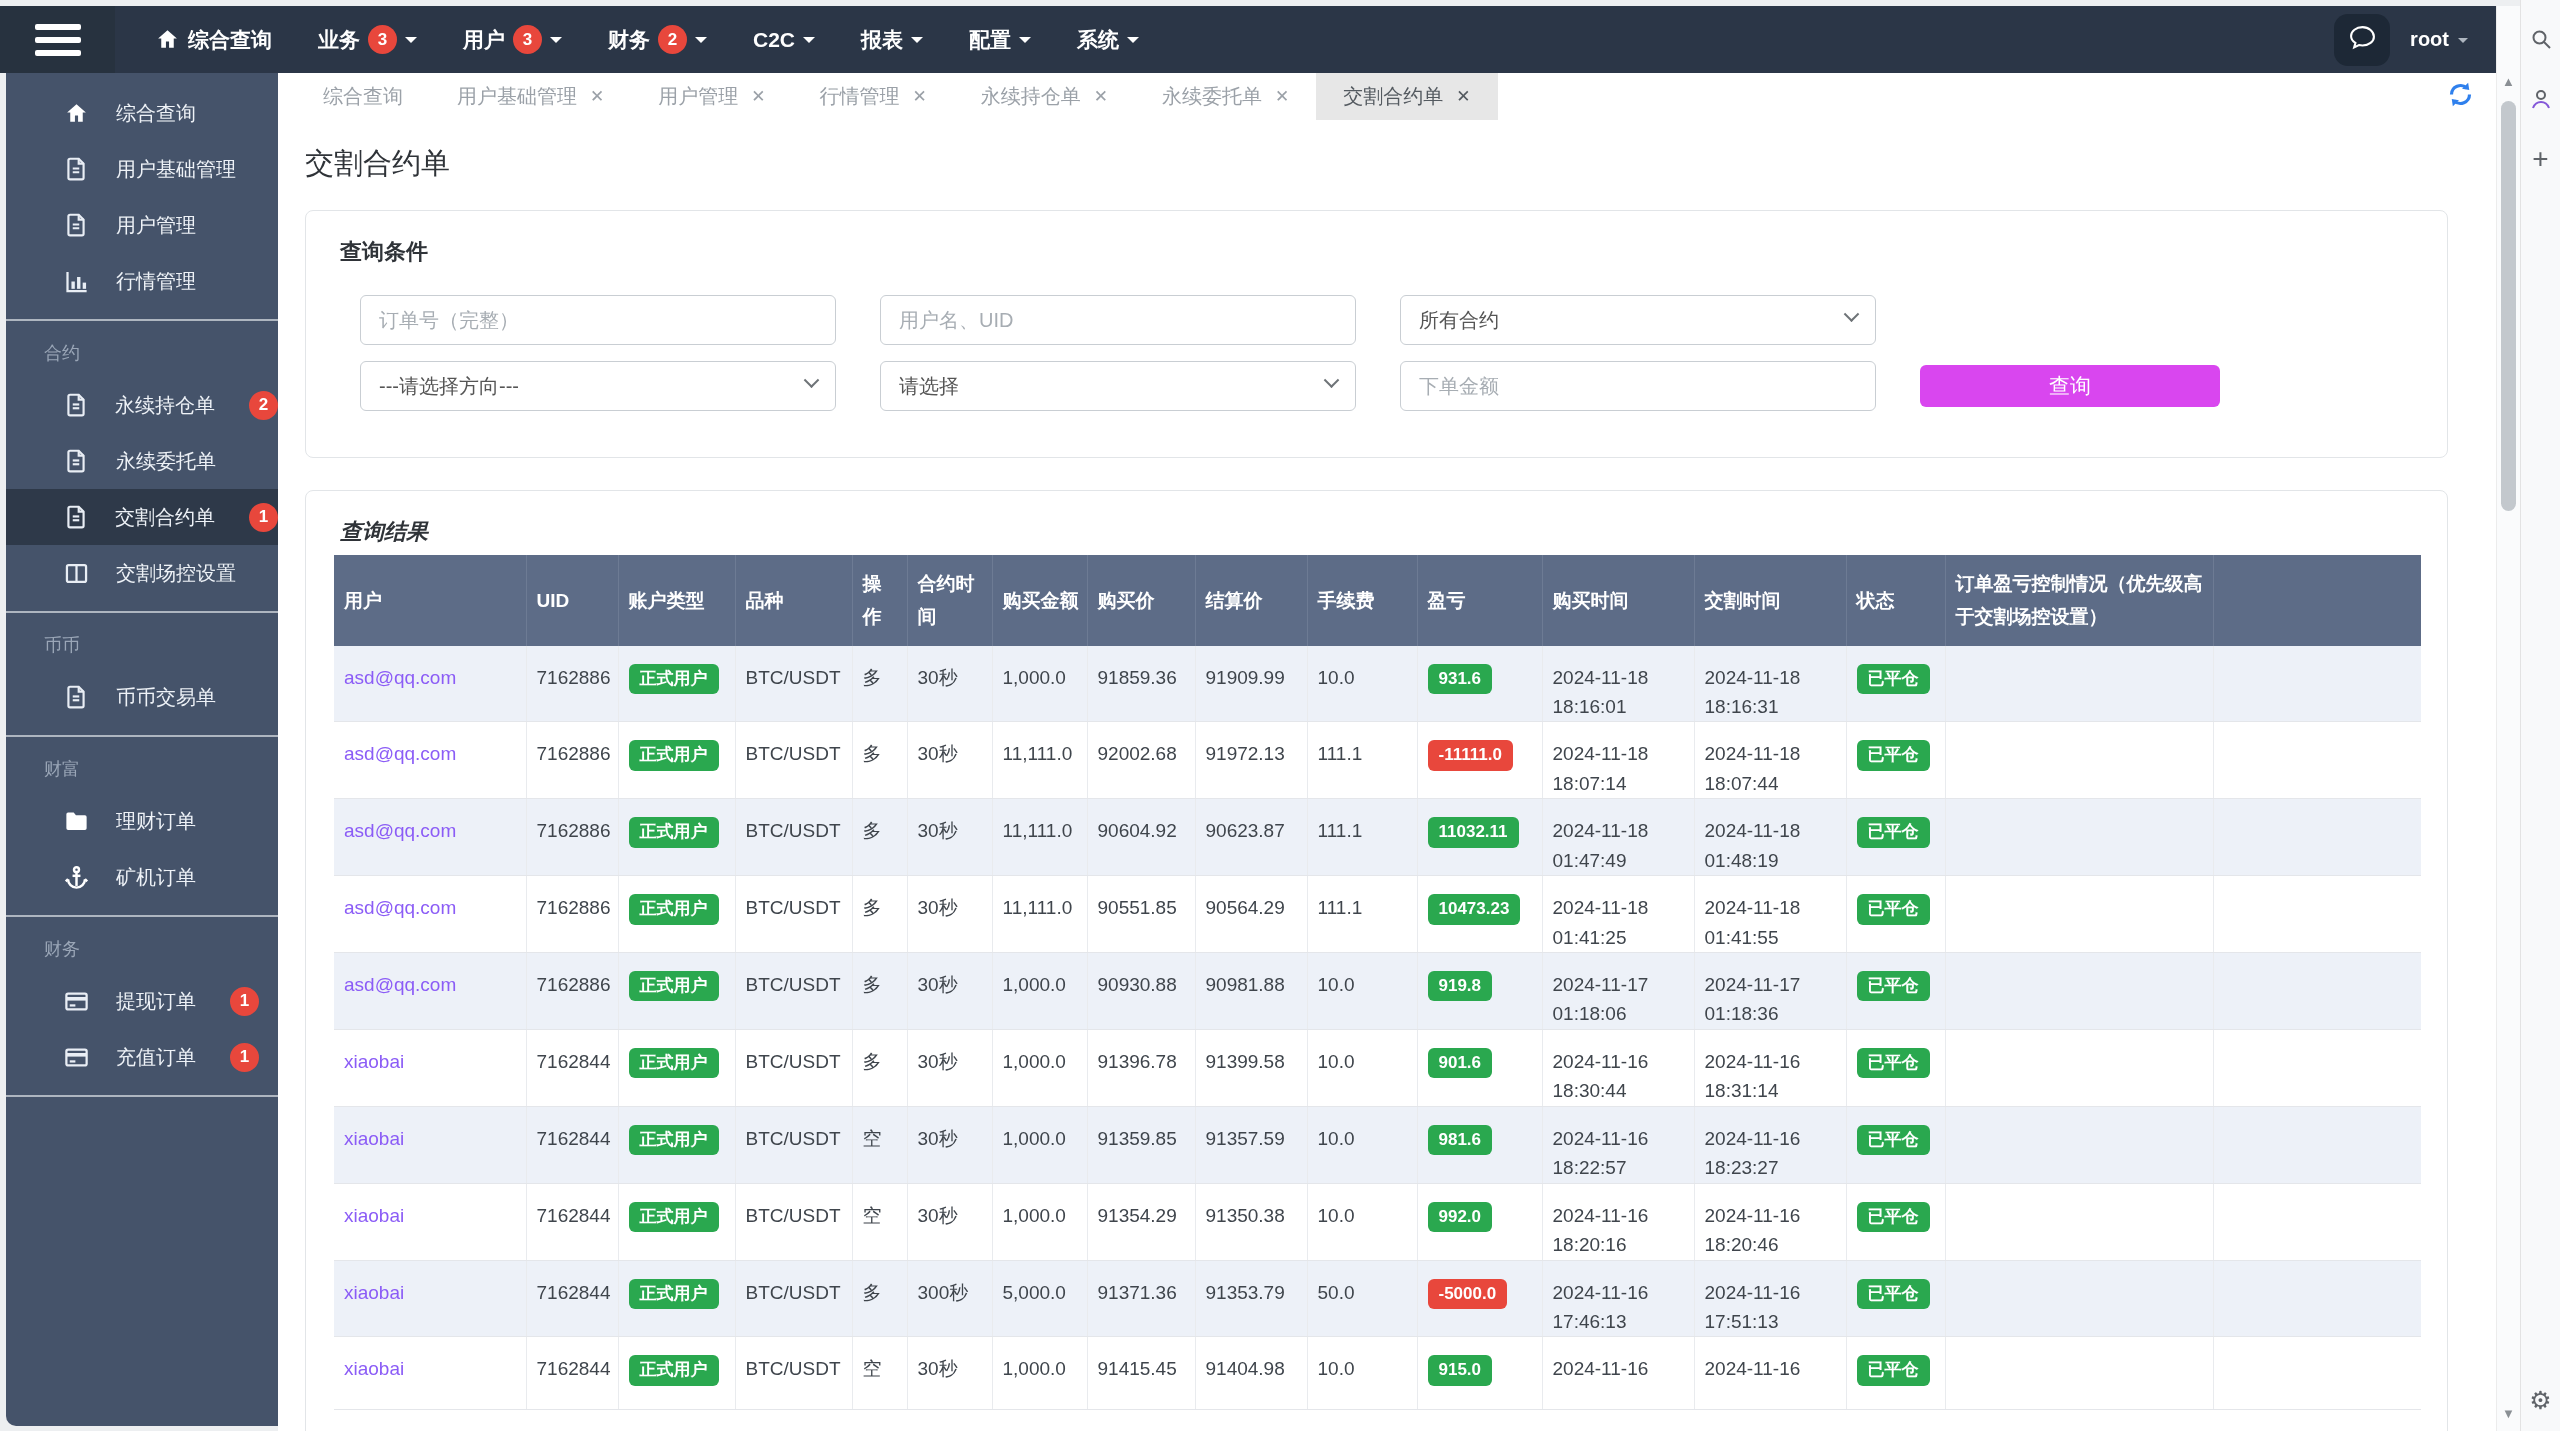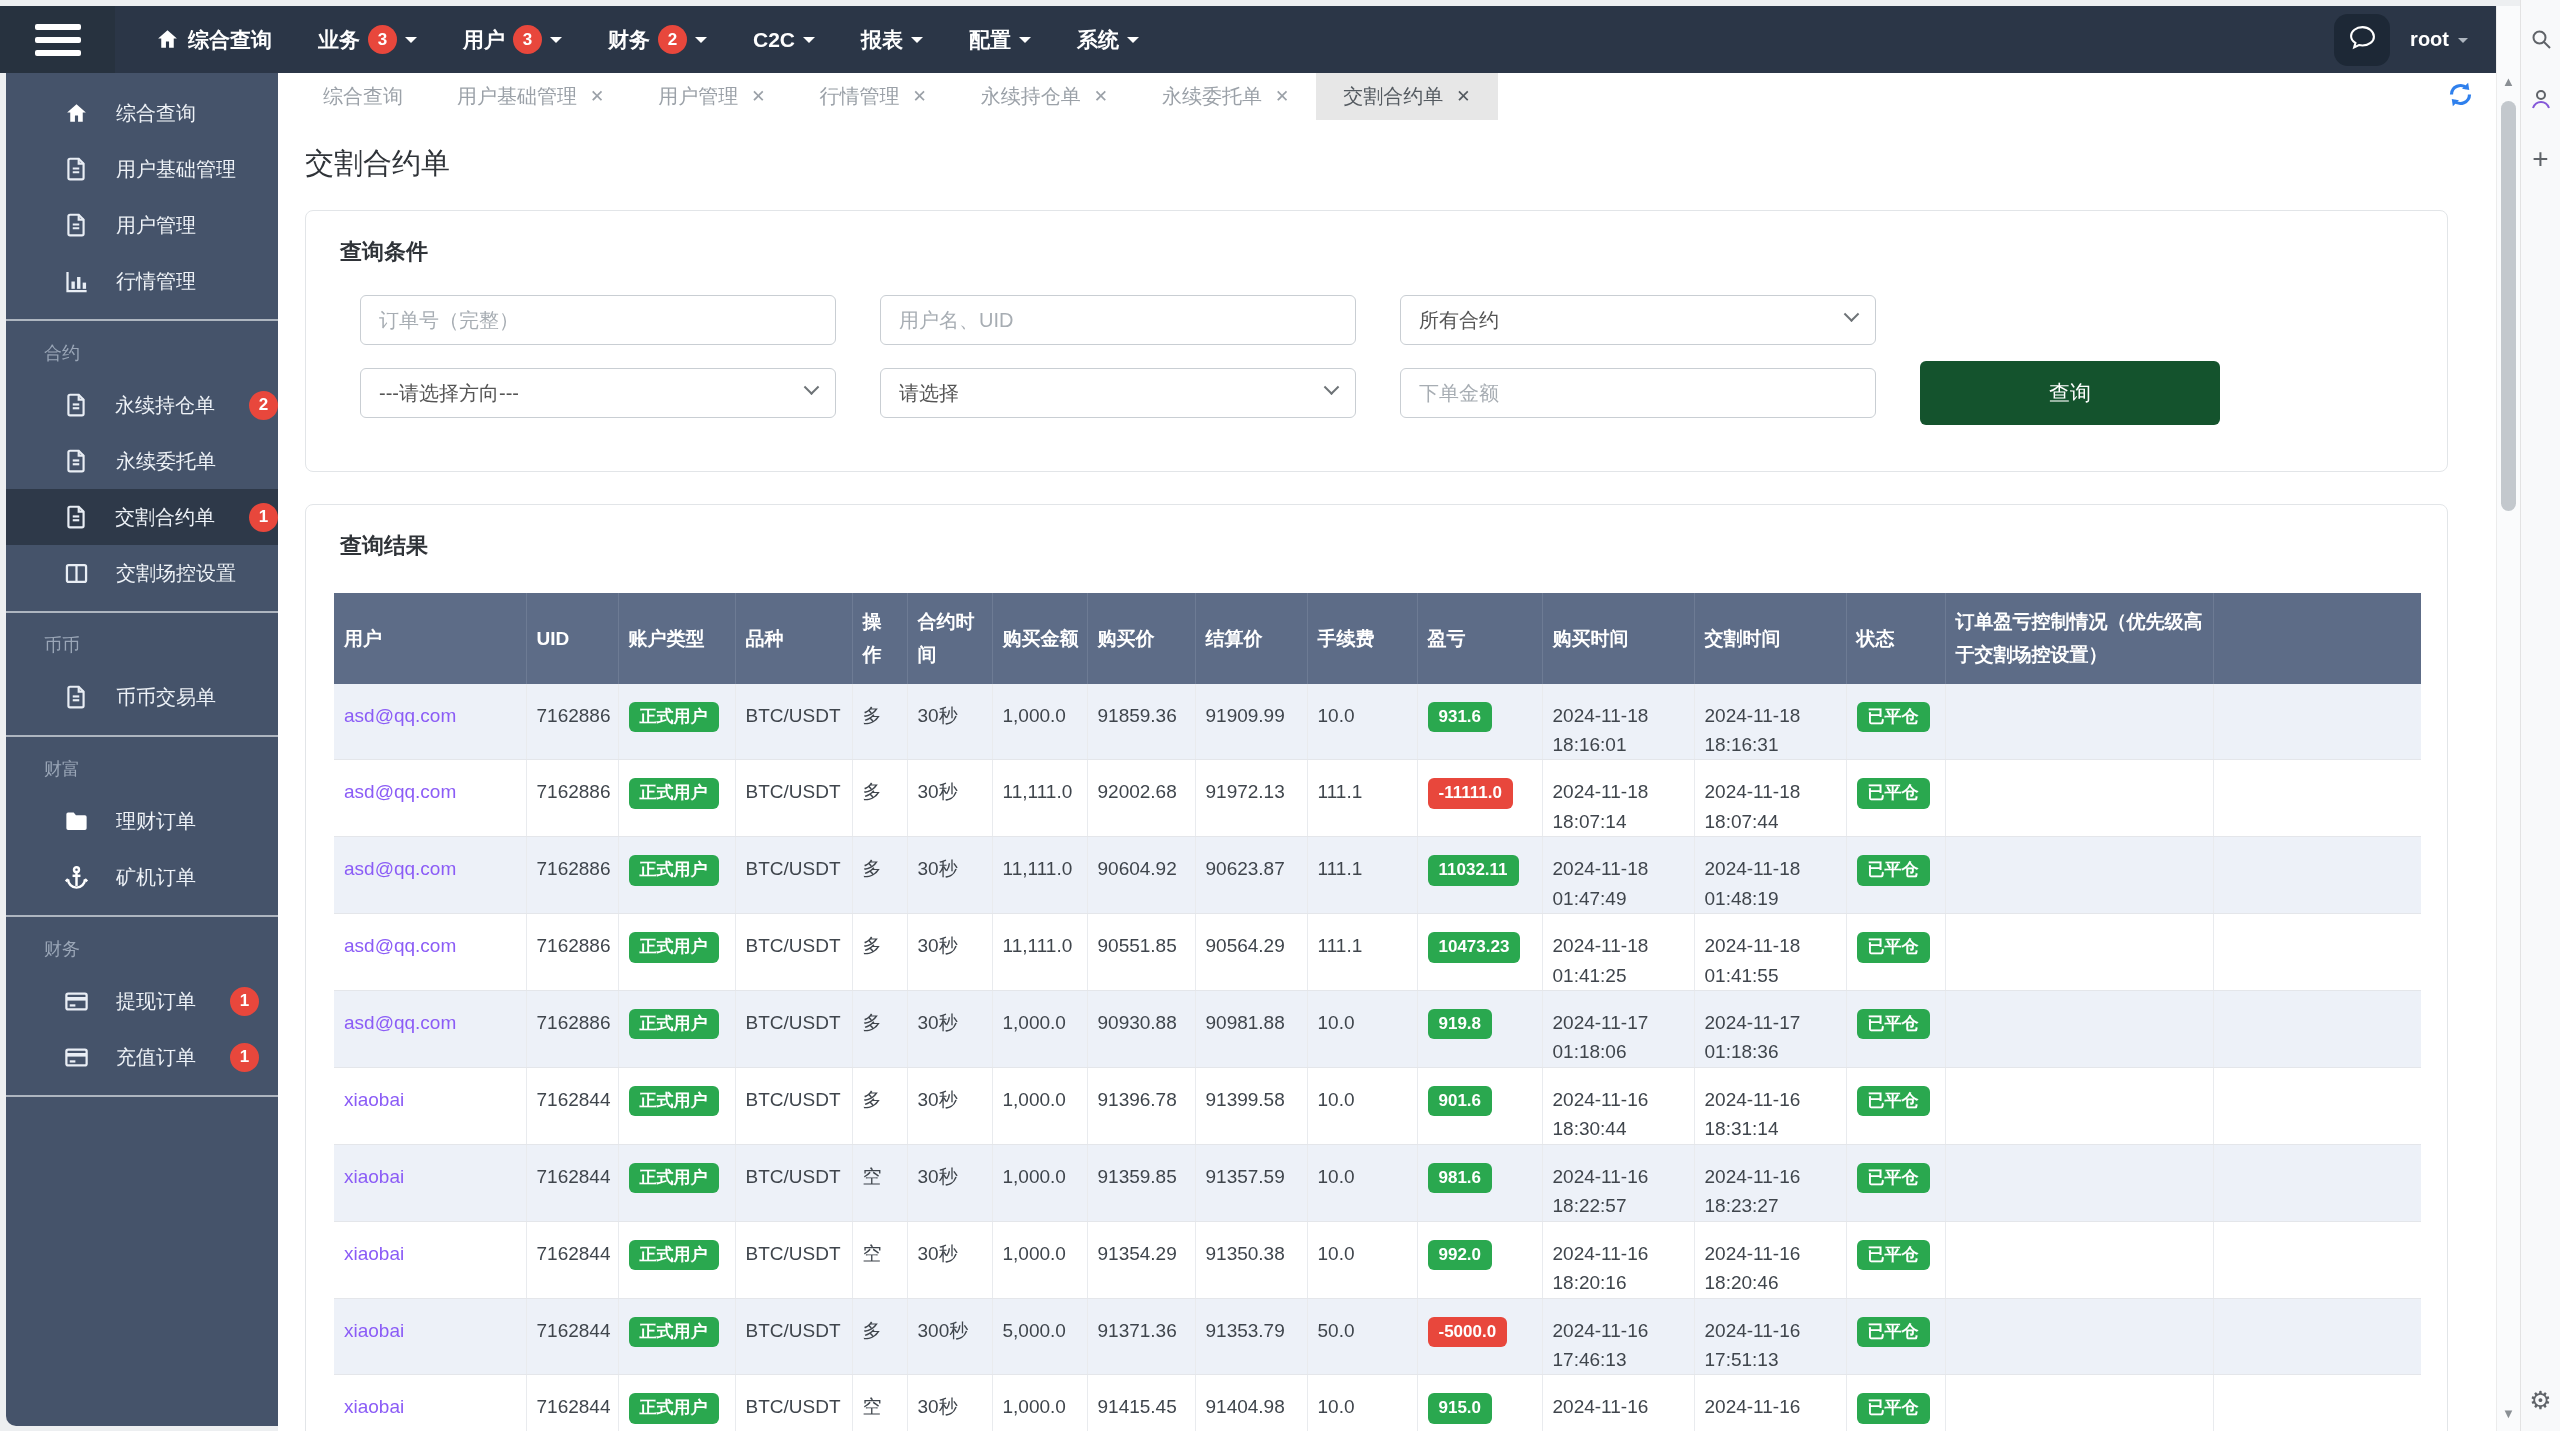"查询" .search-btn { background: #14532d -> #d946ef; height: 64px -> 42px }
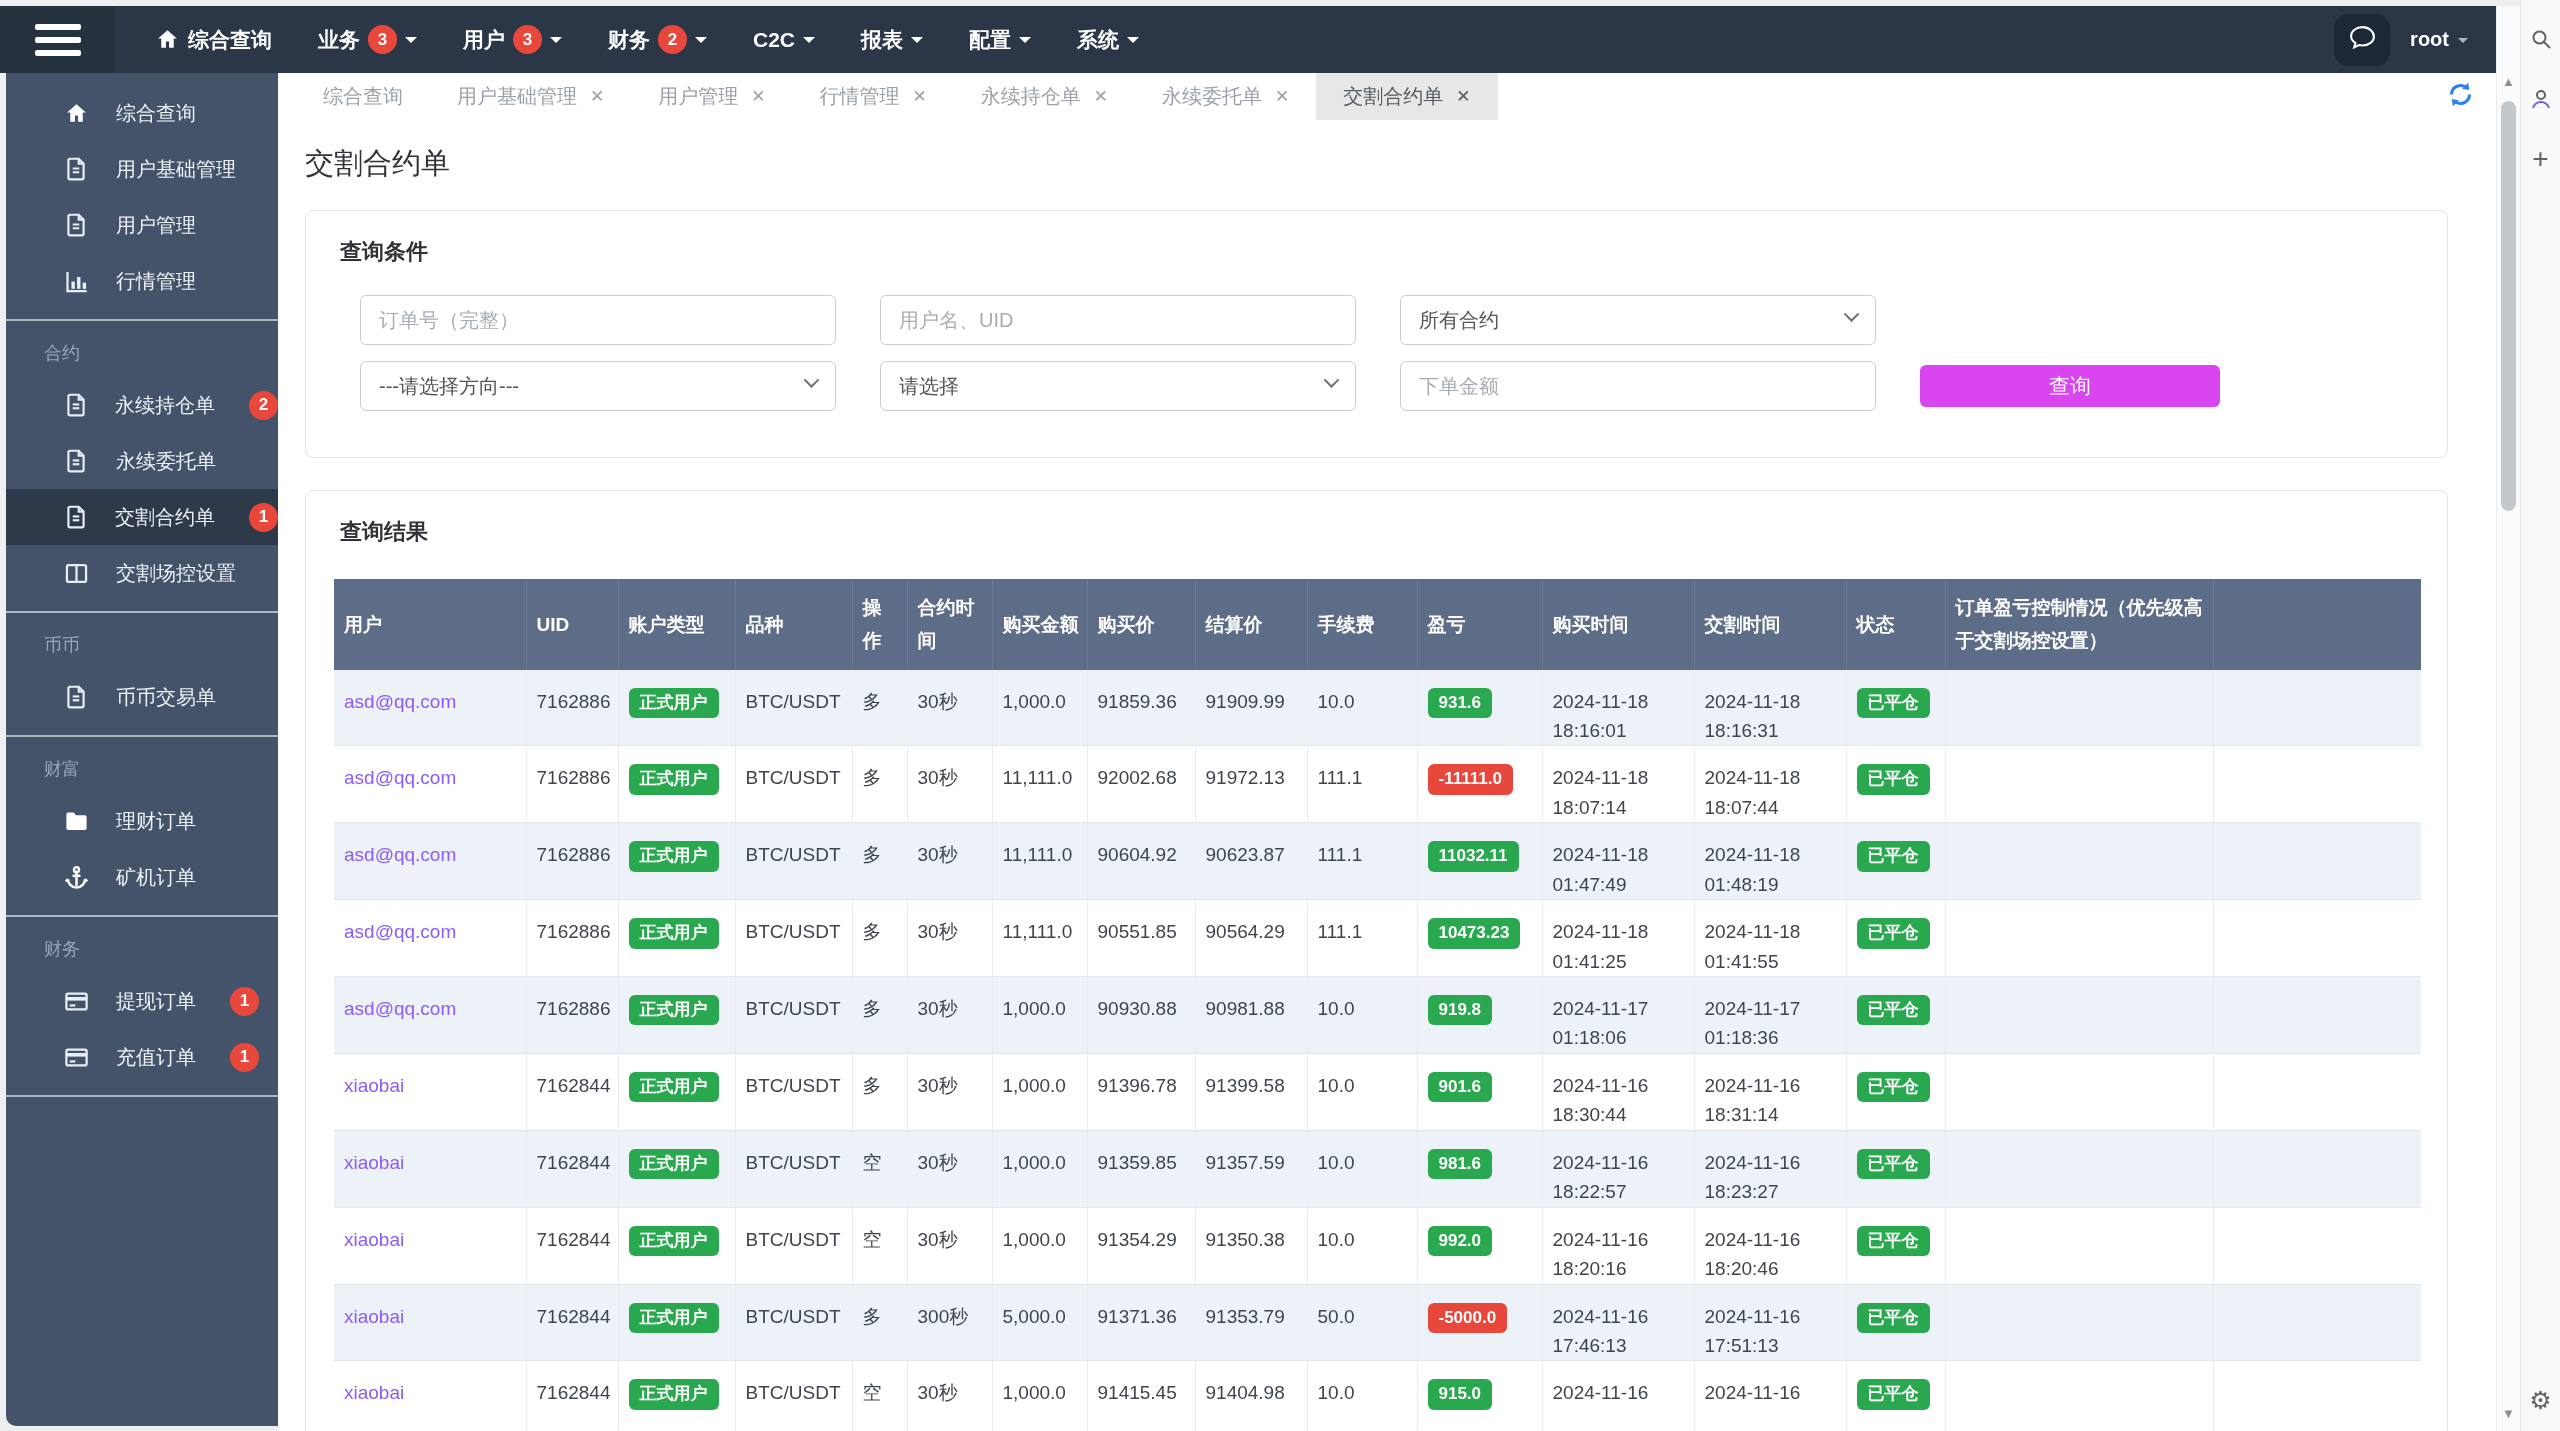"查询结果" .results-panel .panel-title { font-style: none -> italic; margin-bottom: 32px -> 8px }
